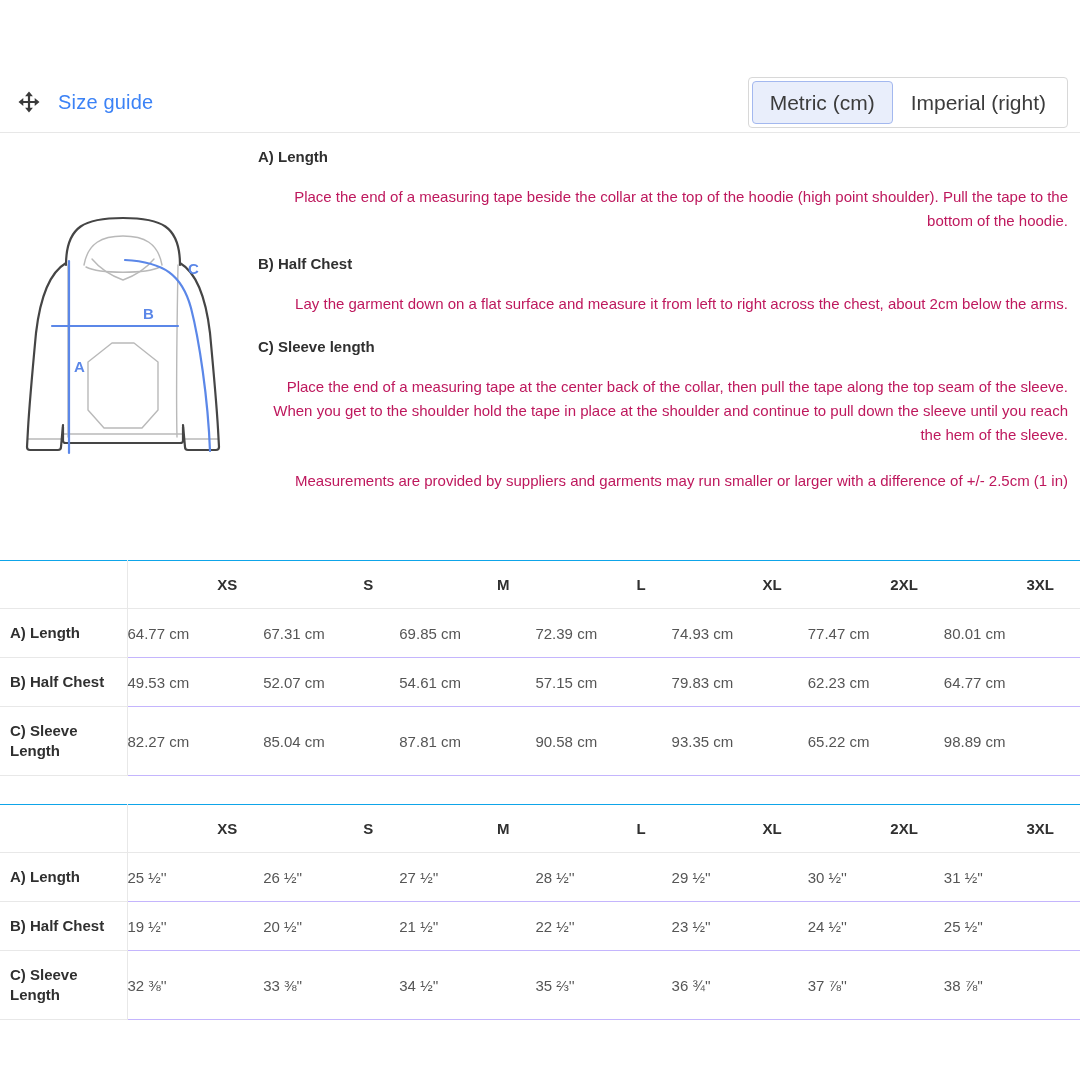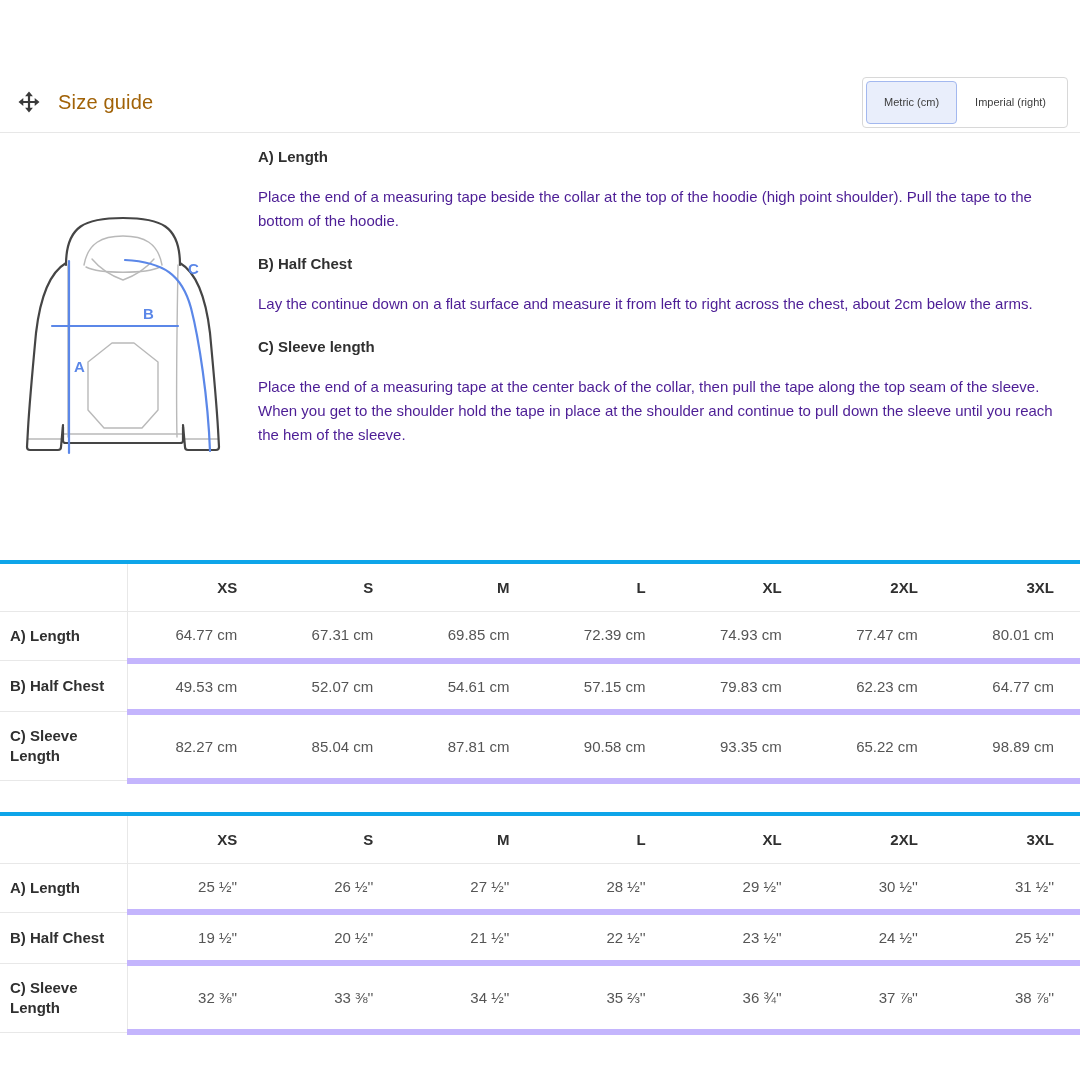"Size guide" .page-title { color: #a16207 -> #3b82f6 }
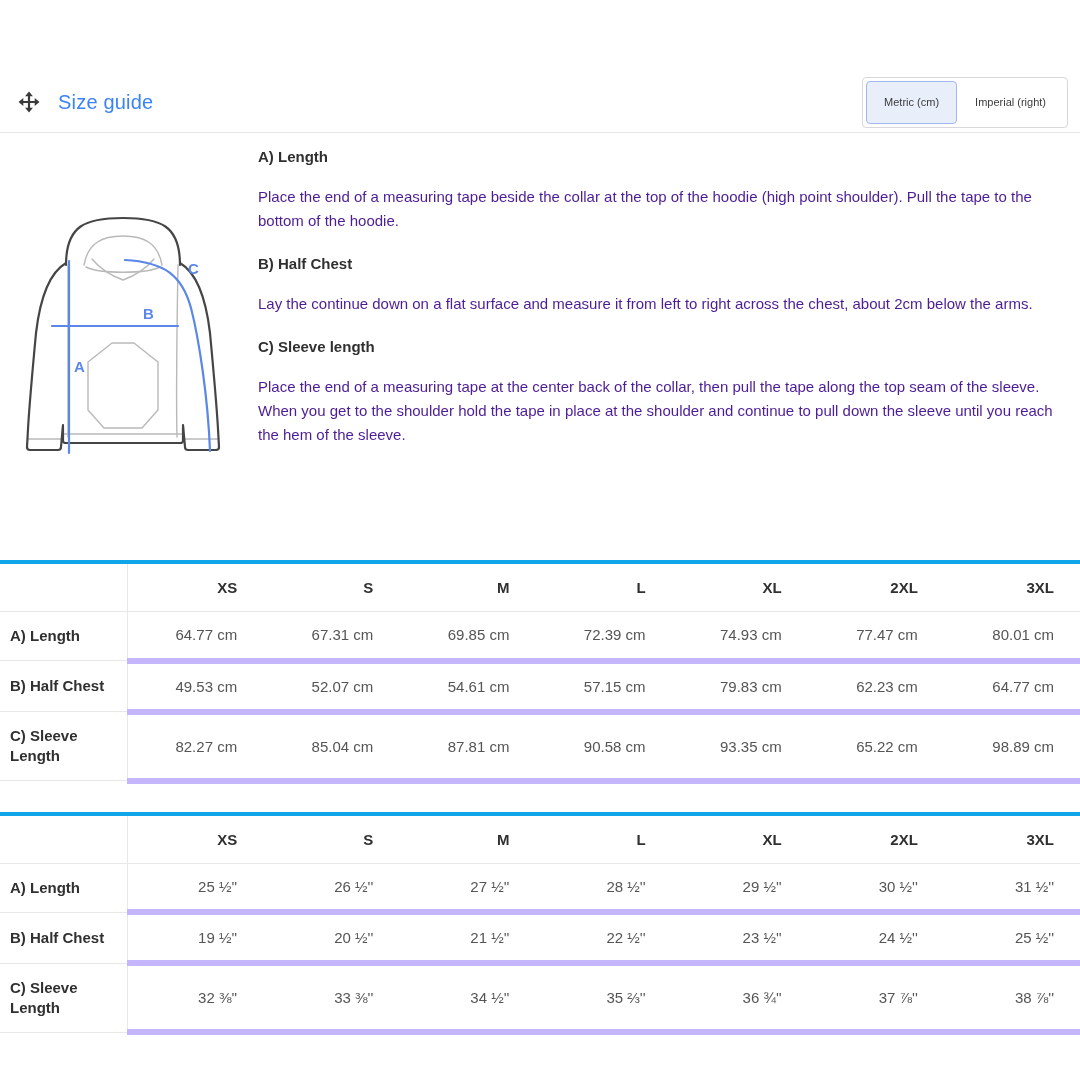"Metric (cm)" .toggle-btn { font-size: 11px -> 21px }
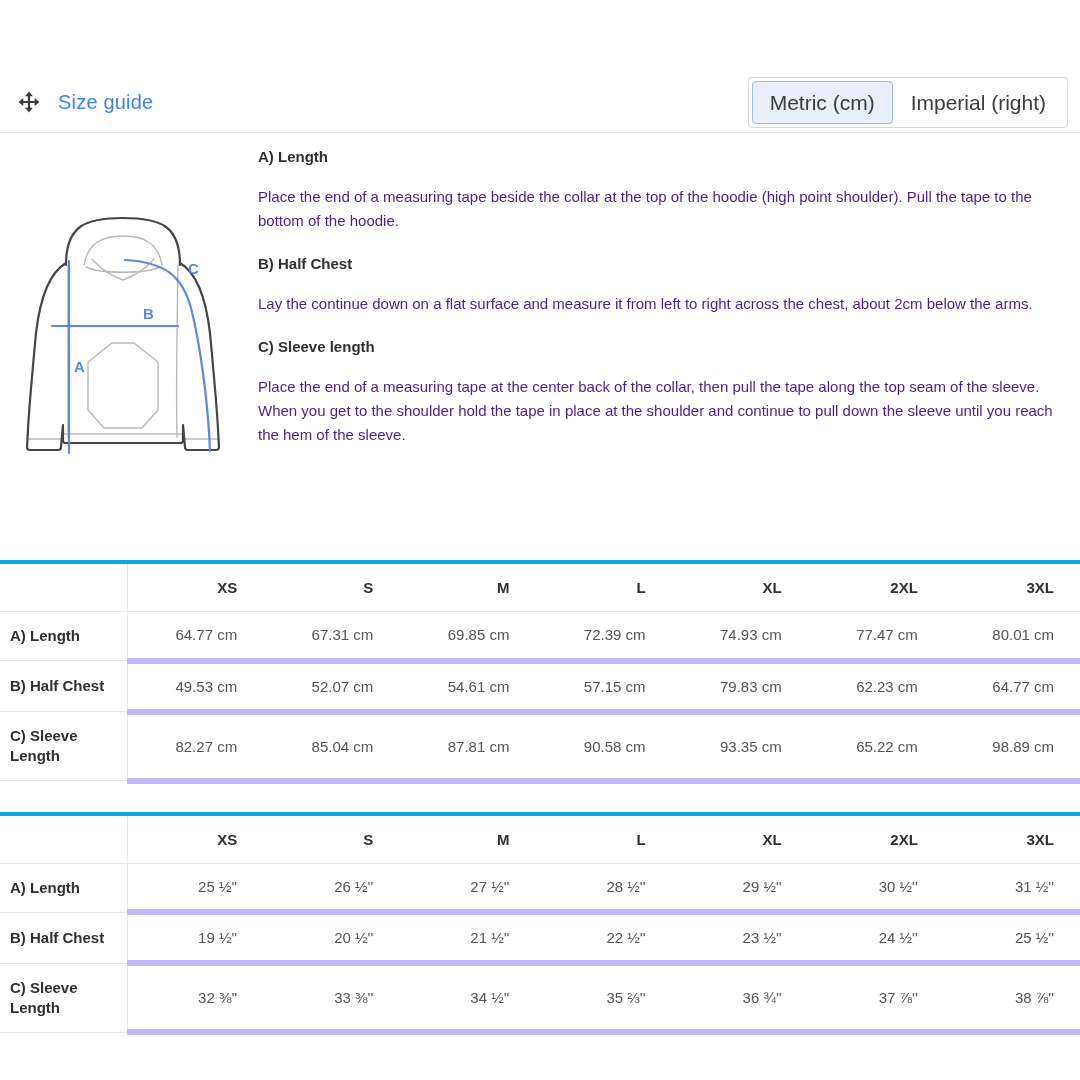"Place the end of a" .instructions p { color: #4c1d95 -> #be185d; text-align: none -> right }
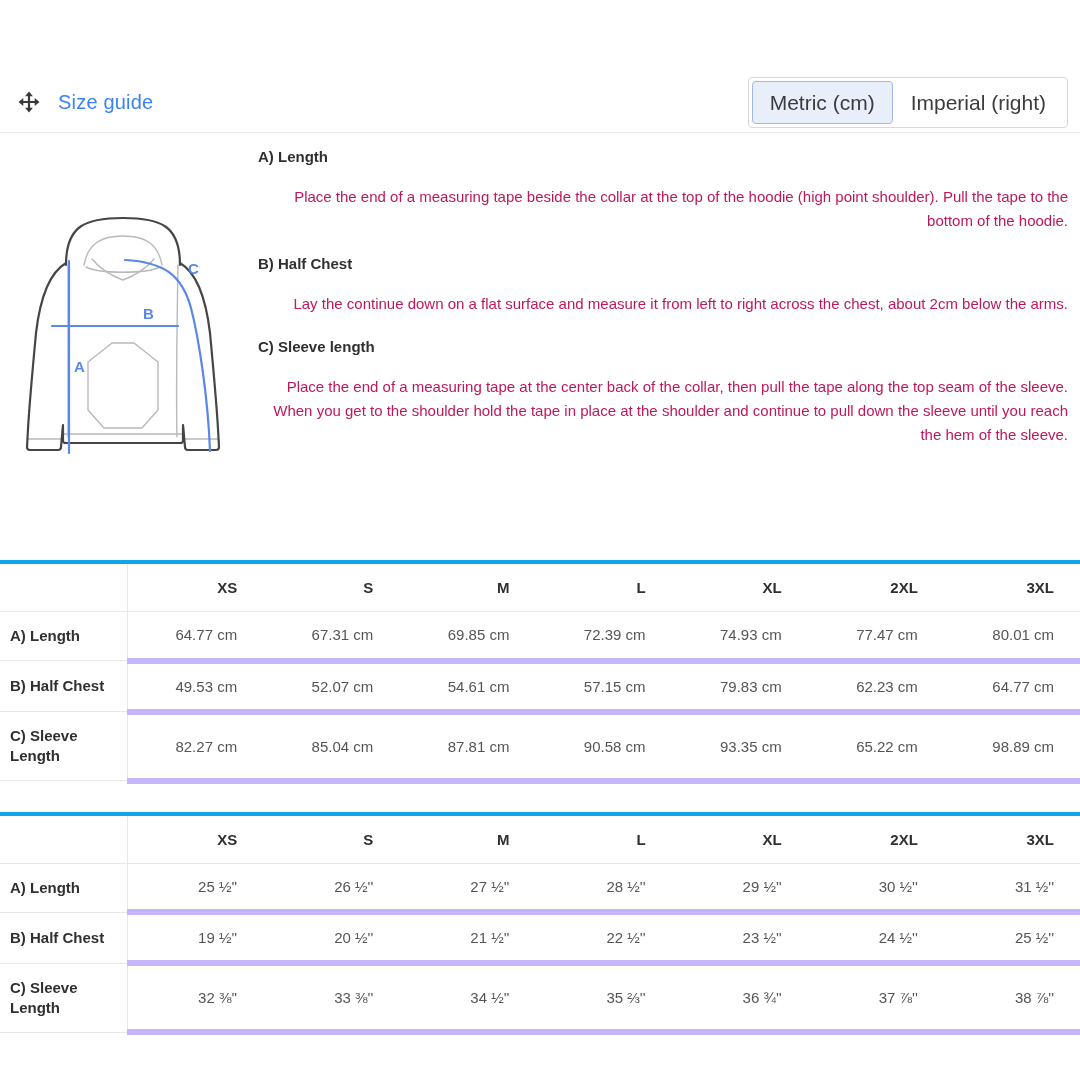"Lay the continue down on" p { text: continue -> garment }
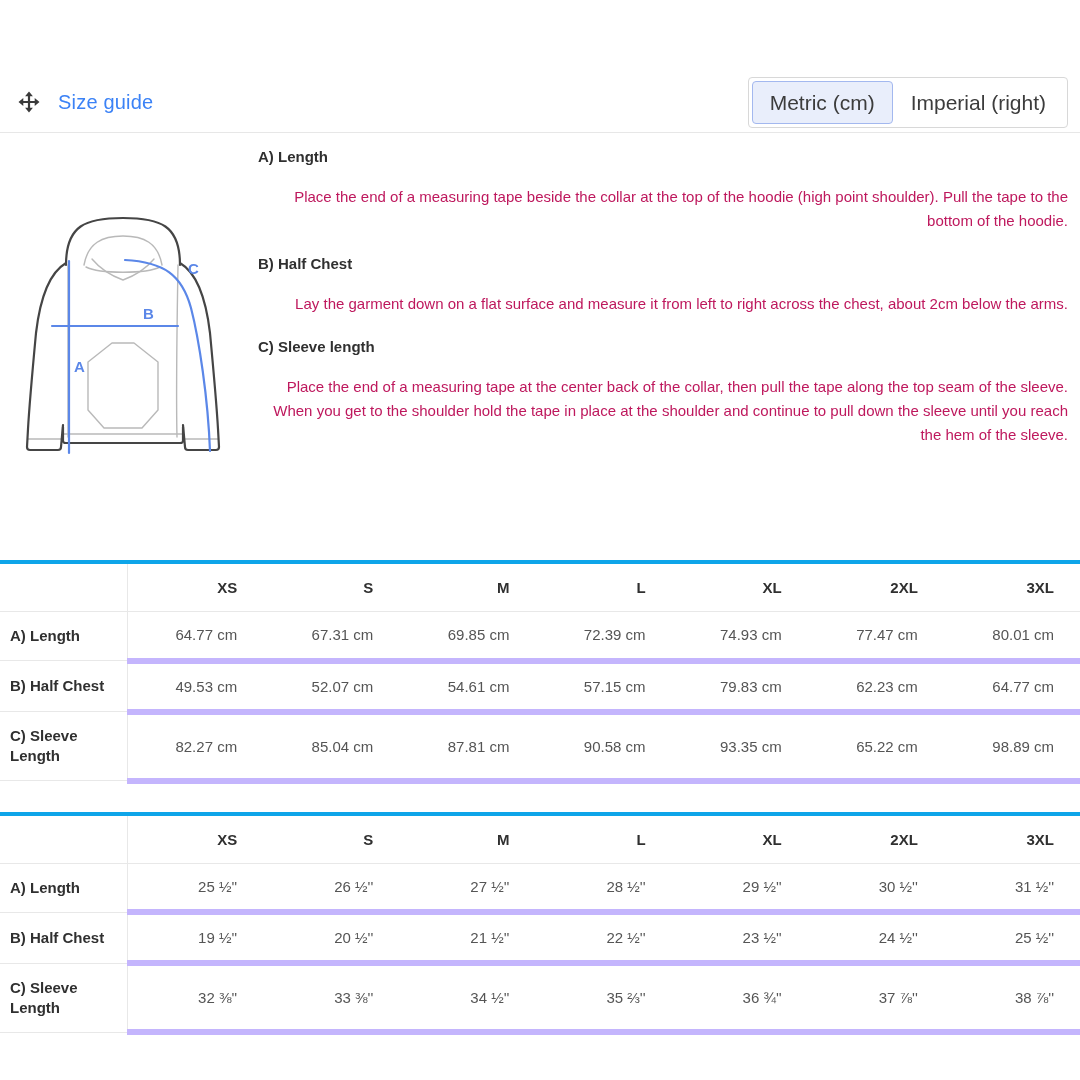"Measurements are provided by suppliers" p { html: none -> <p>Measurements are provided by suppliers and garments may run smaller or larger with a difference of +/- 2.5cm (1 in)</p> }
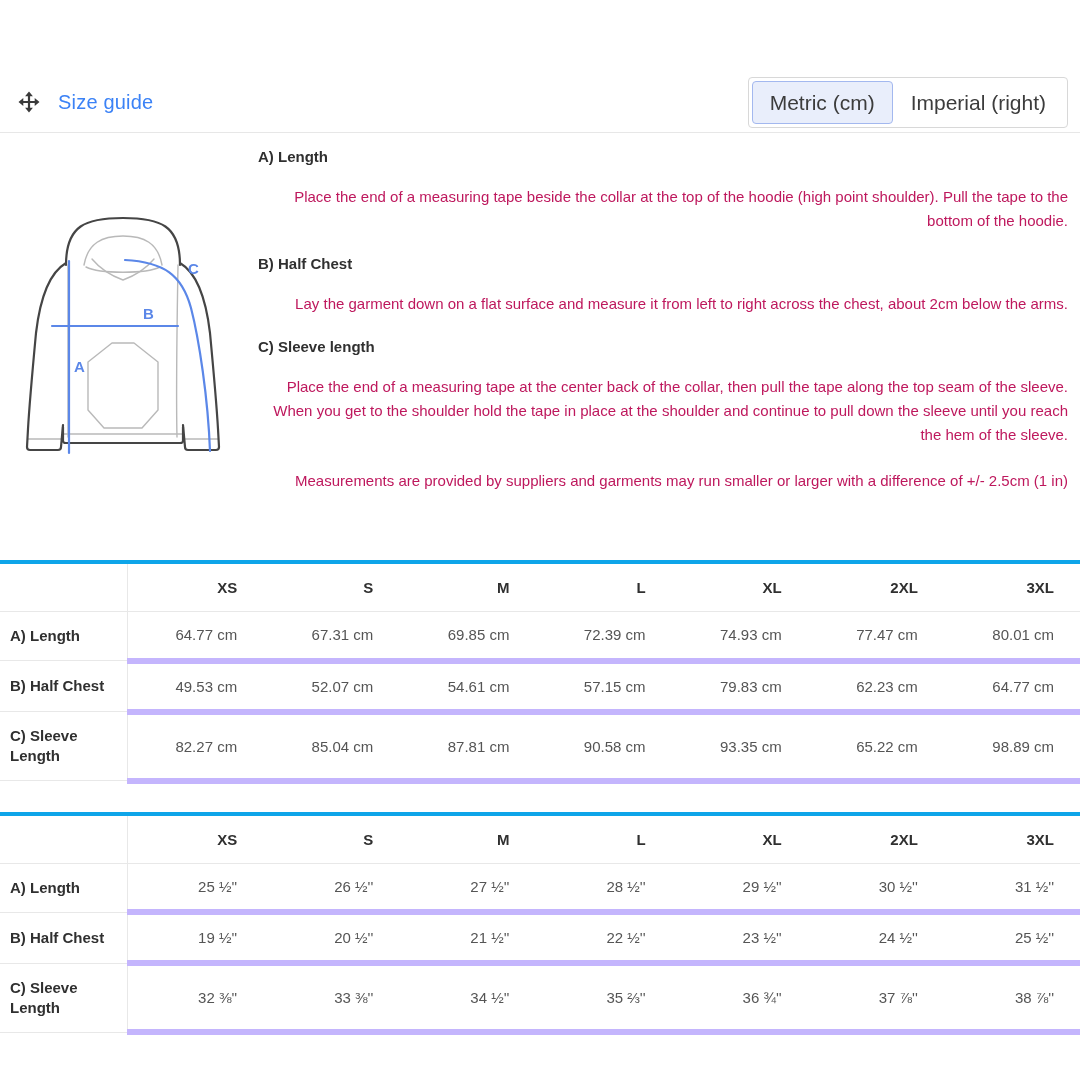"XS" table.size-table thead th { border-top: 4px solid #0ea5e9 -> 1px solid #0ea5e9 }
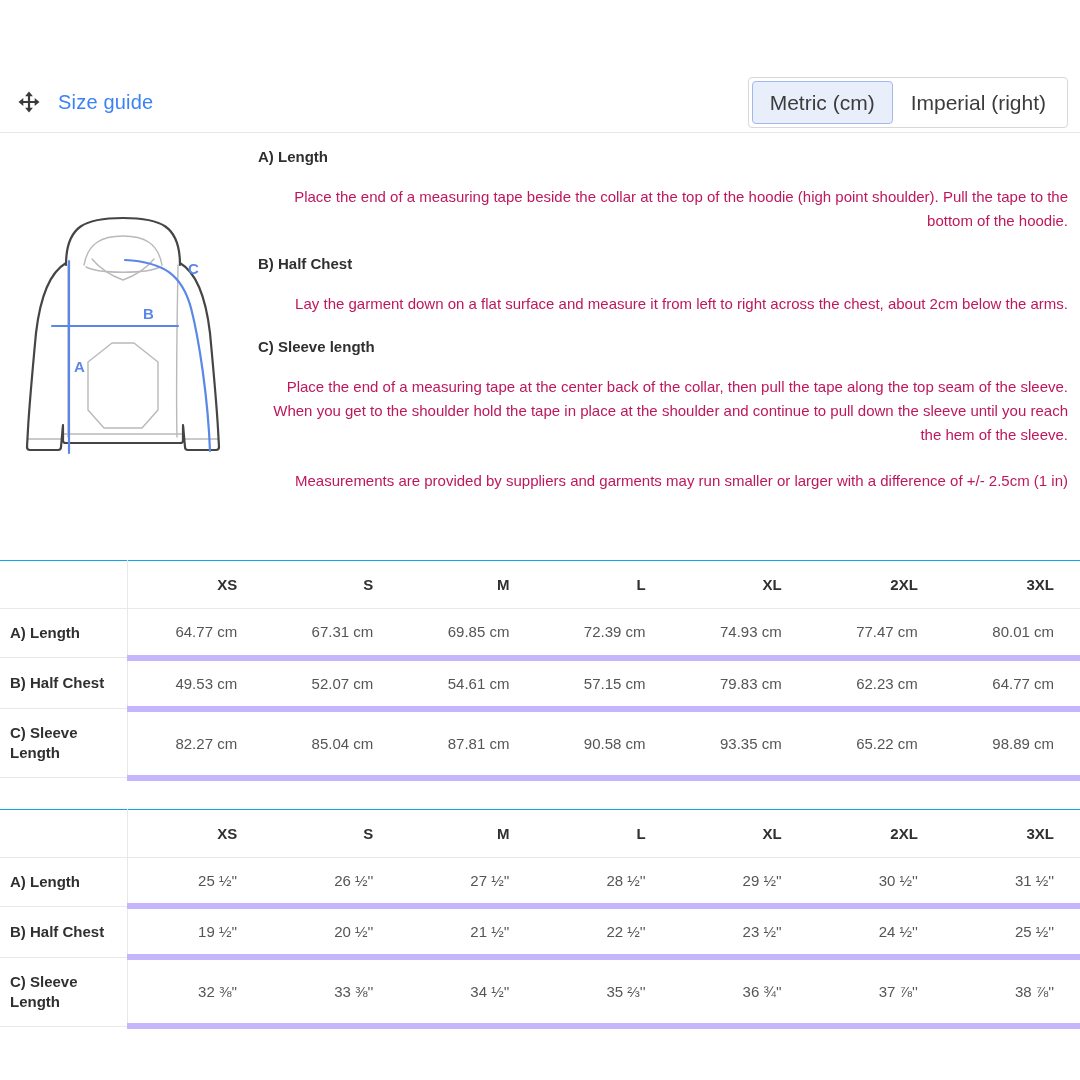"64.77 cm" table.size-table tbody td { border-bottom: 6px solid #c4b5fd -> 1px solid #c4b5fd; text-align: right -> left }
